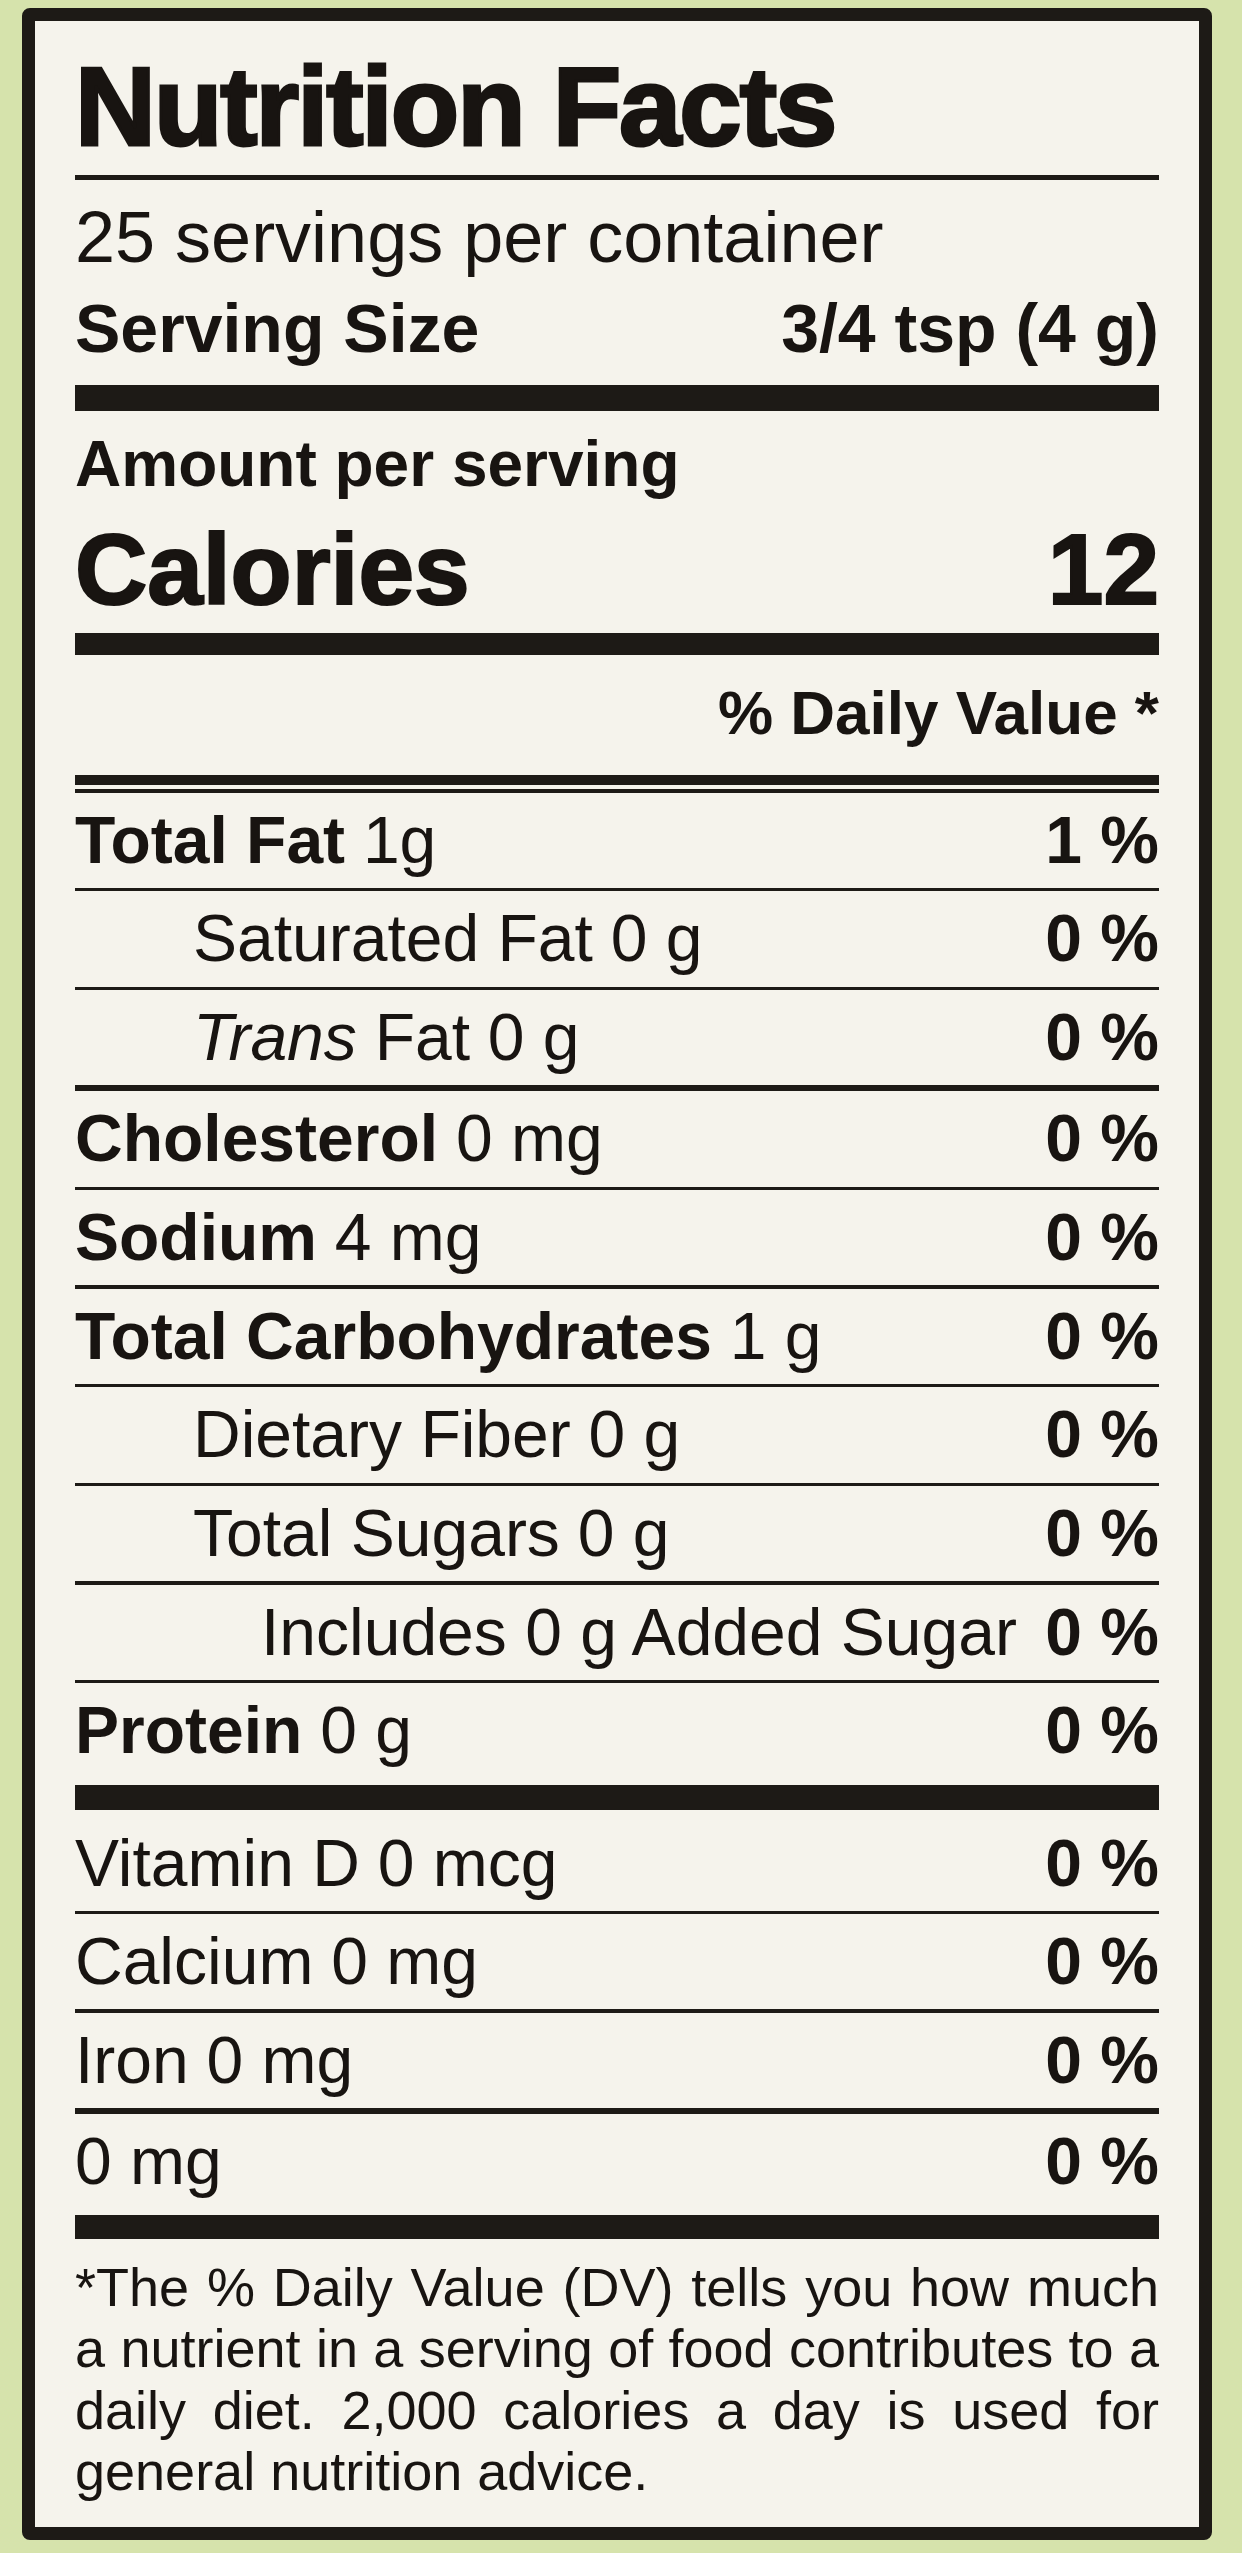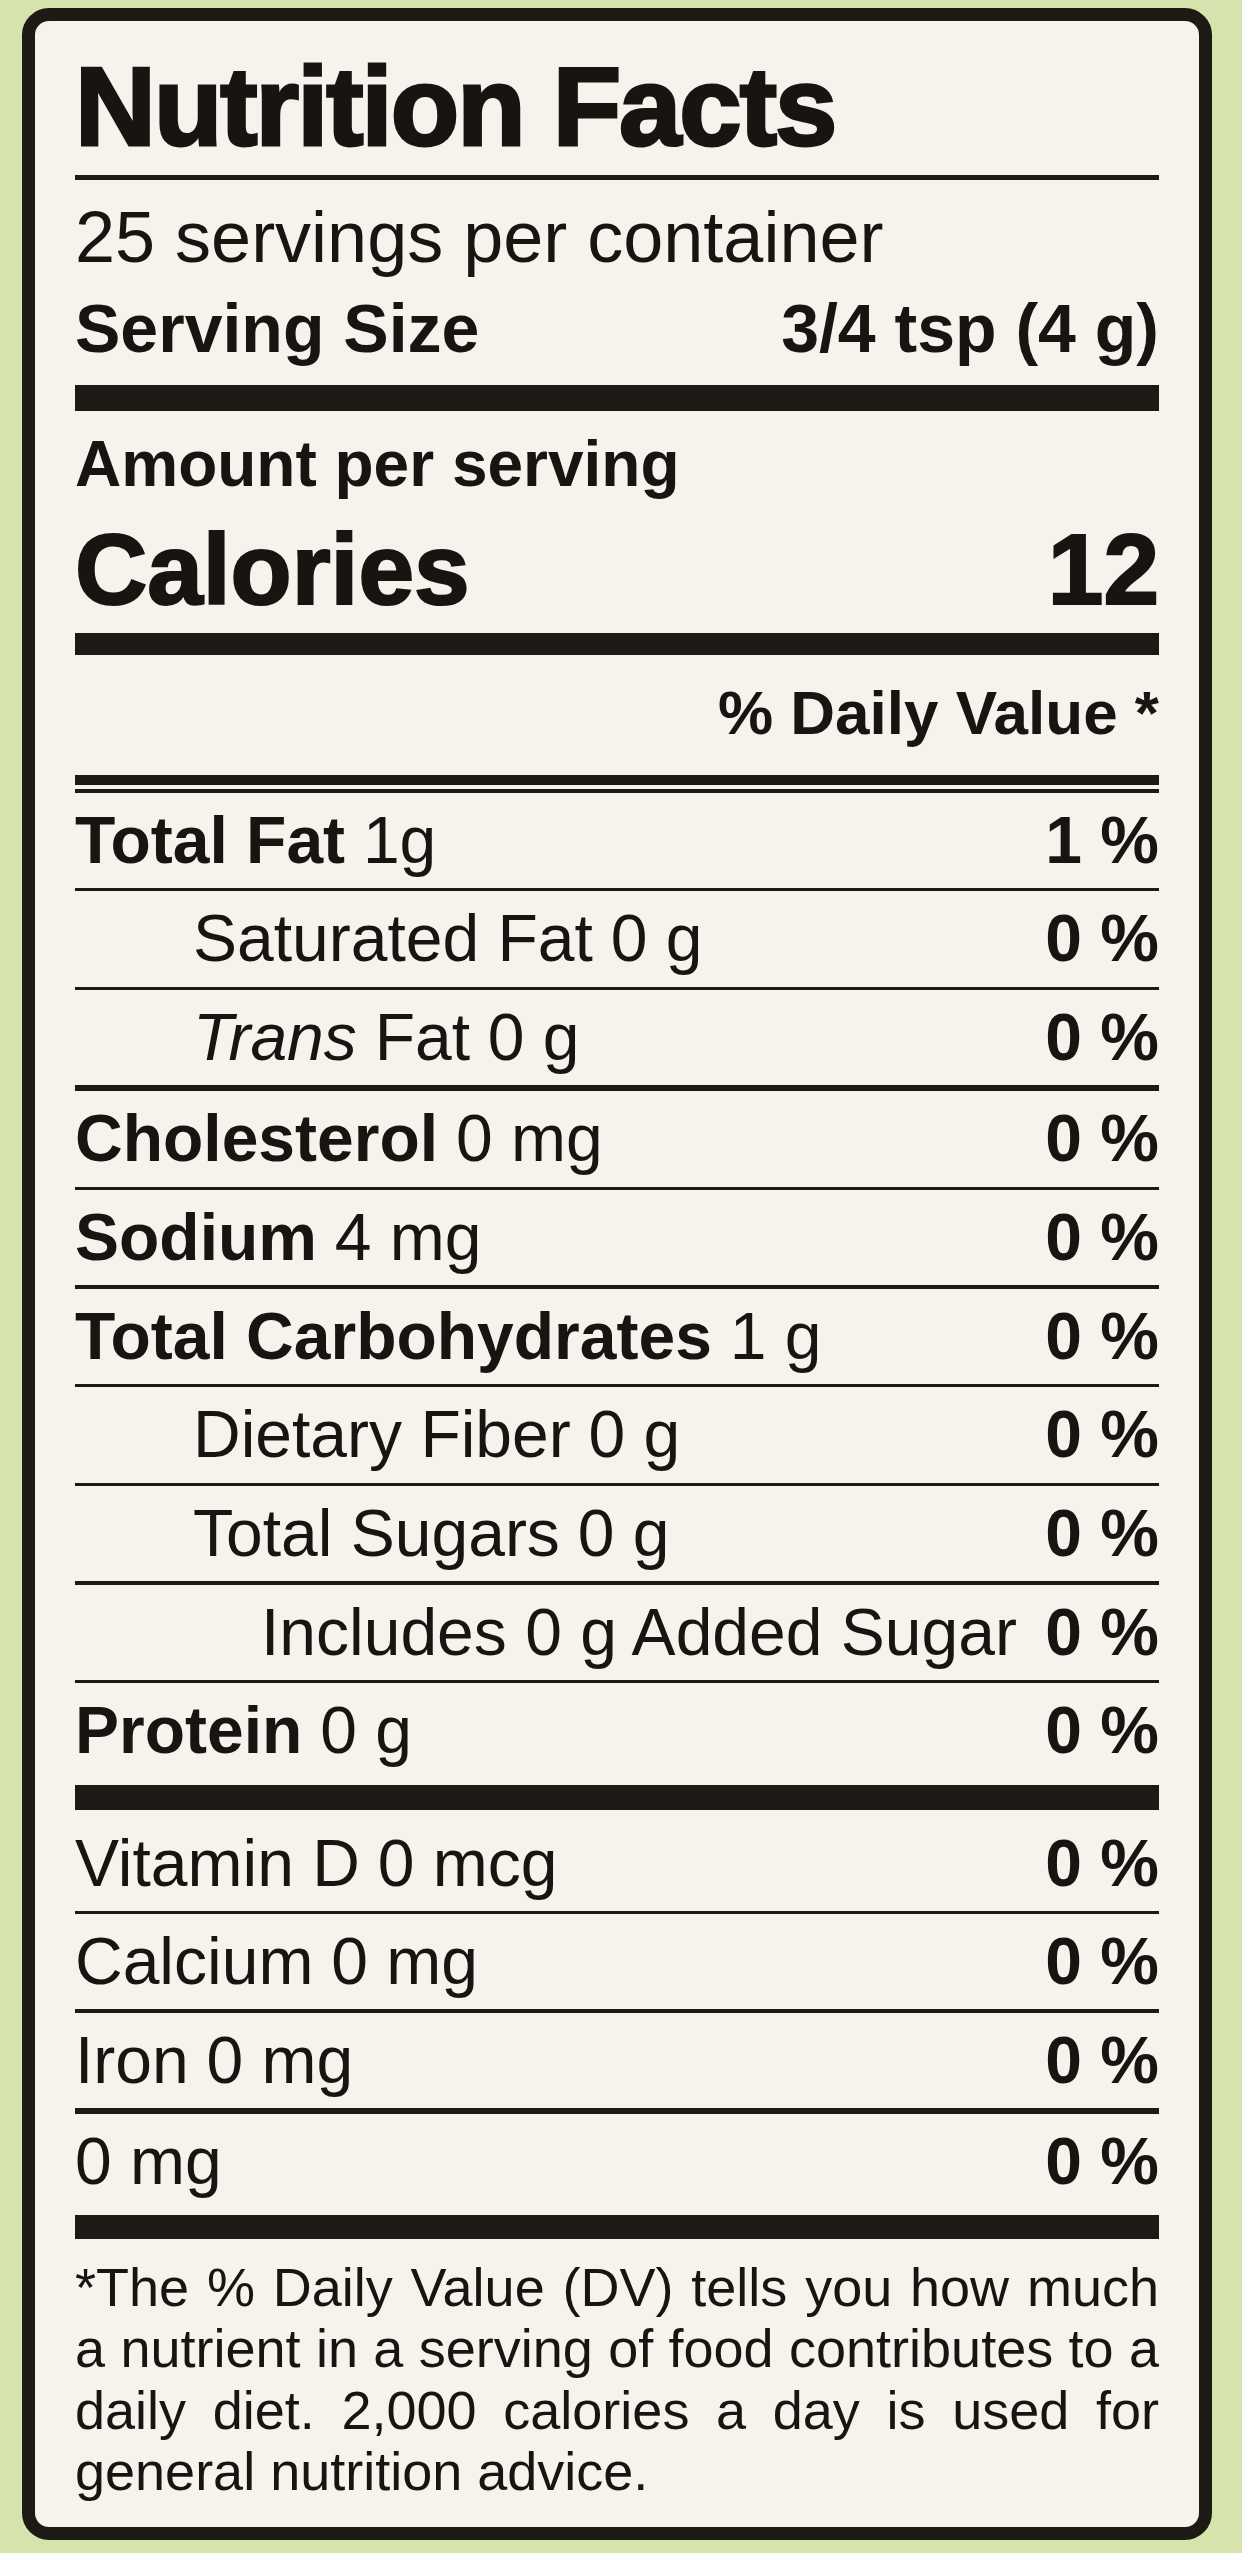"Nutrition Facts" .card { border-radius: 27px -> 8px }
